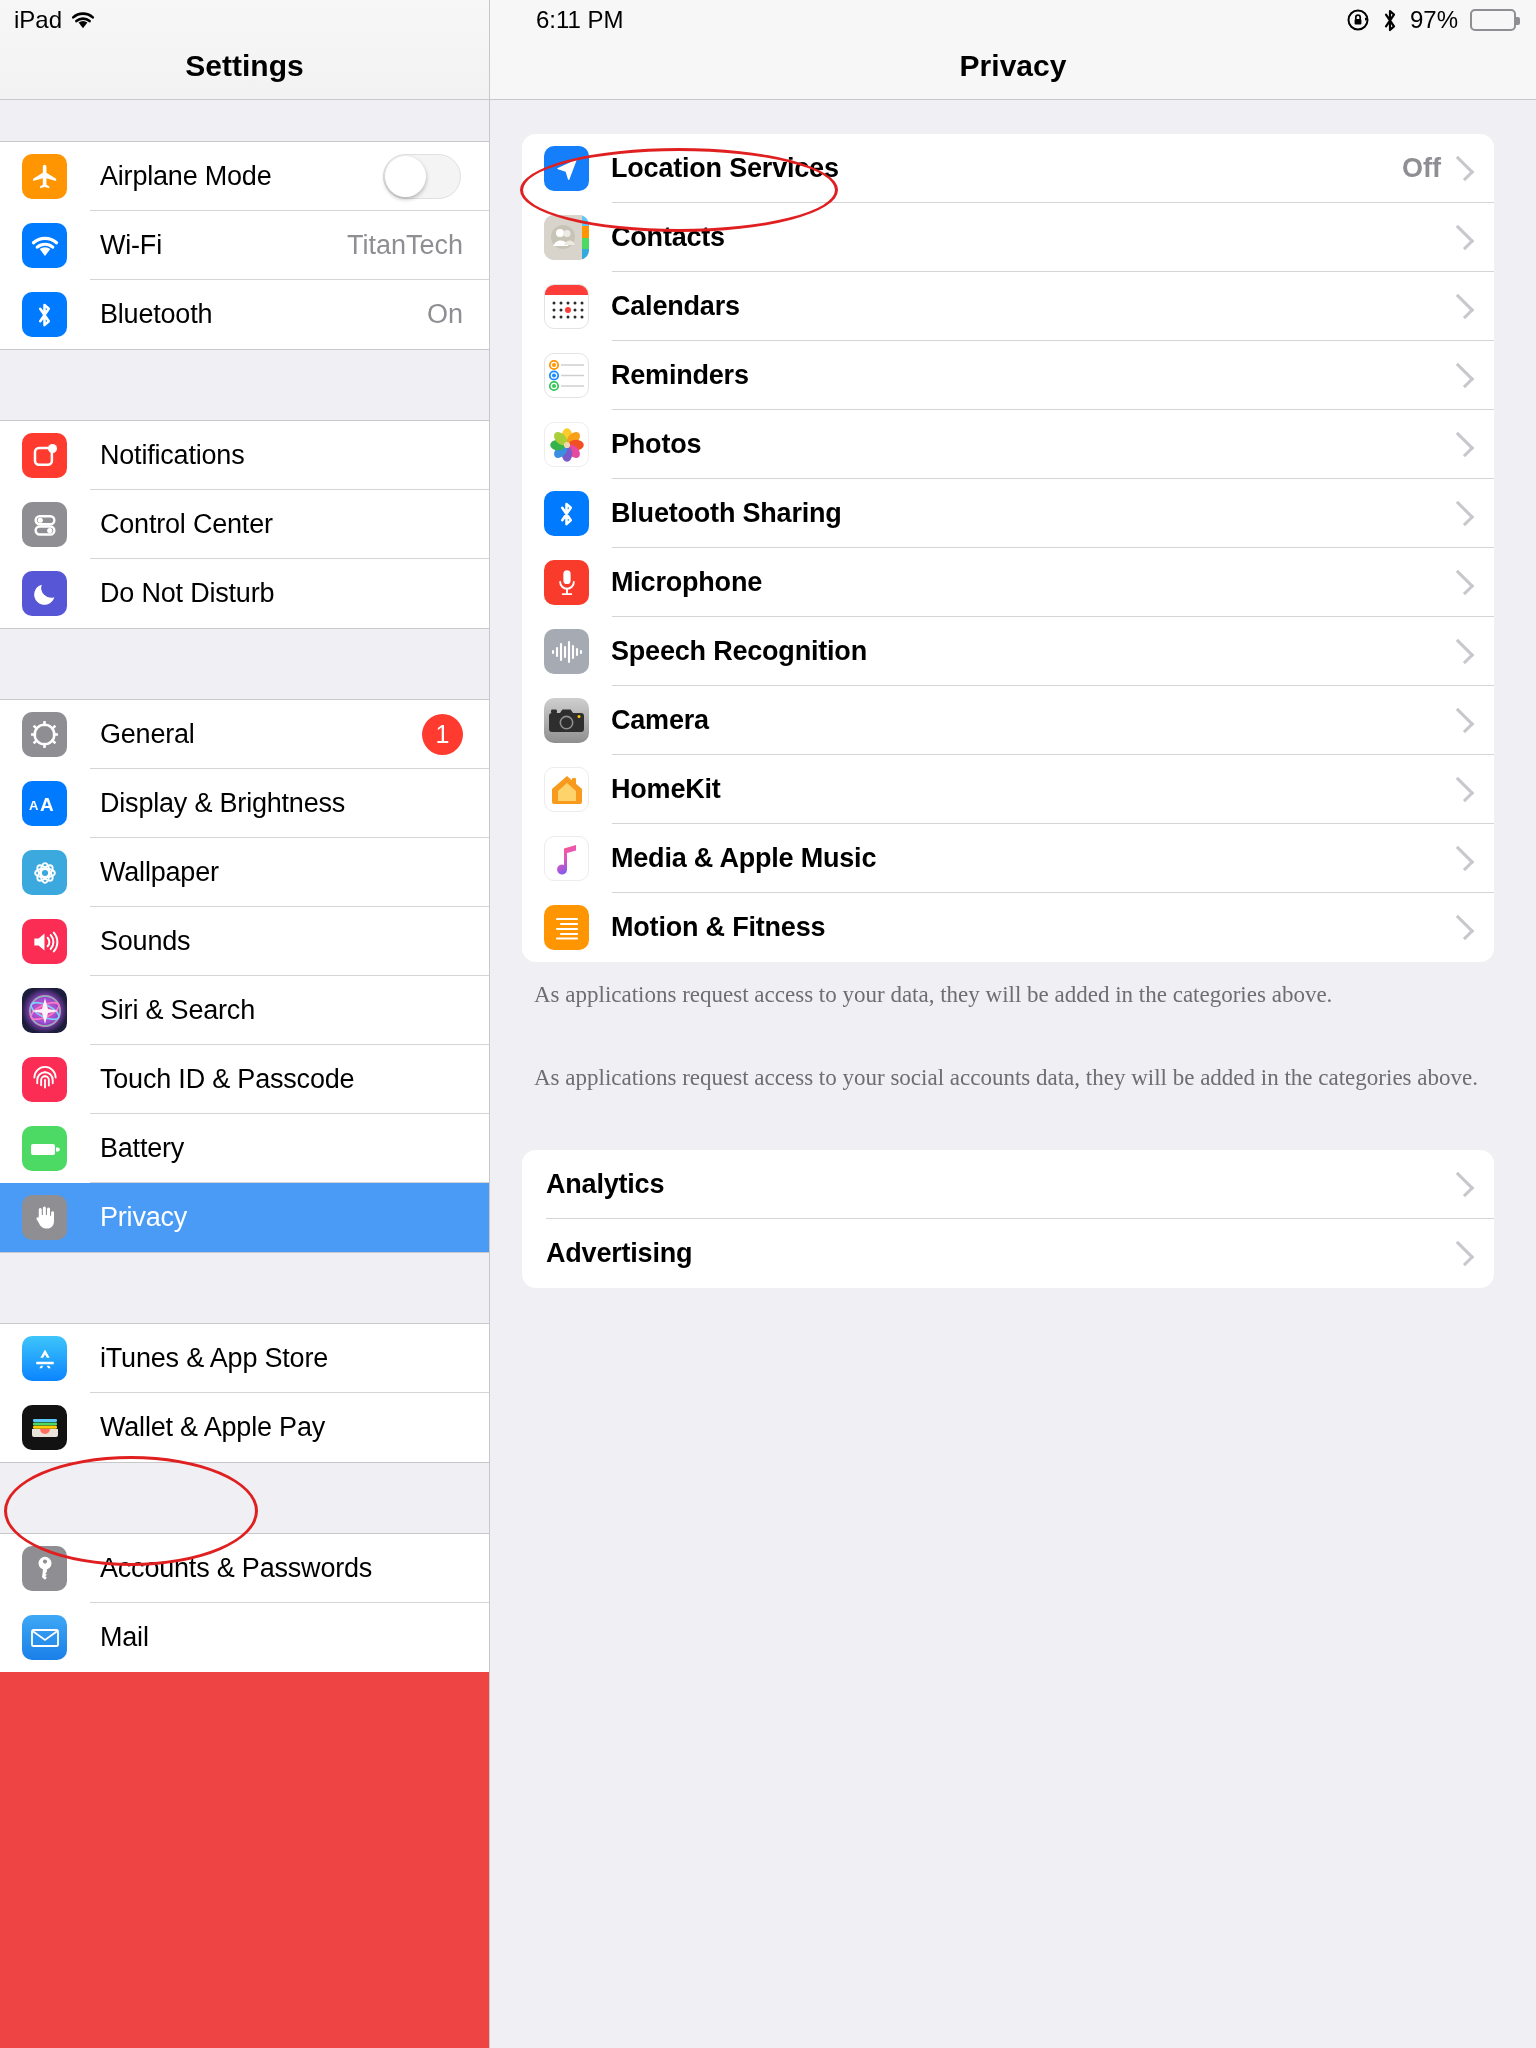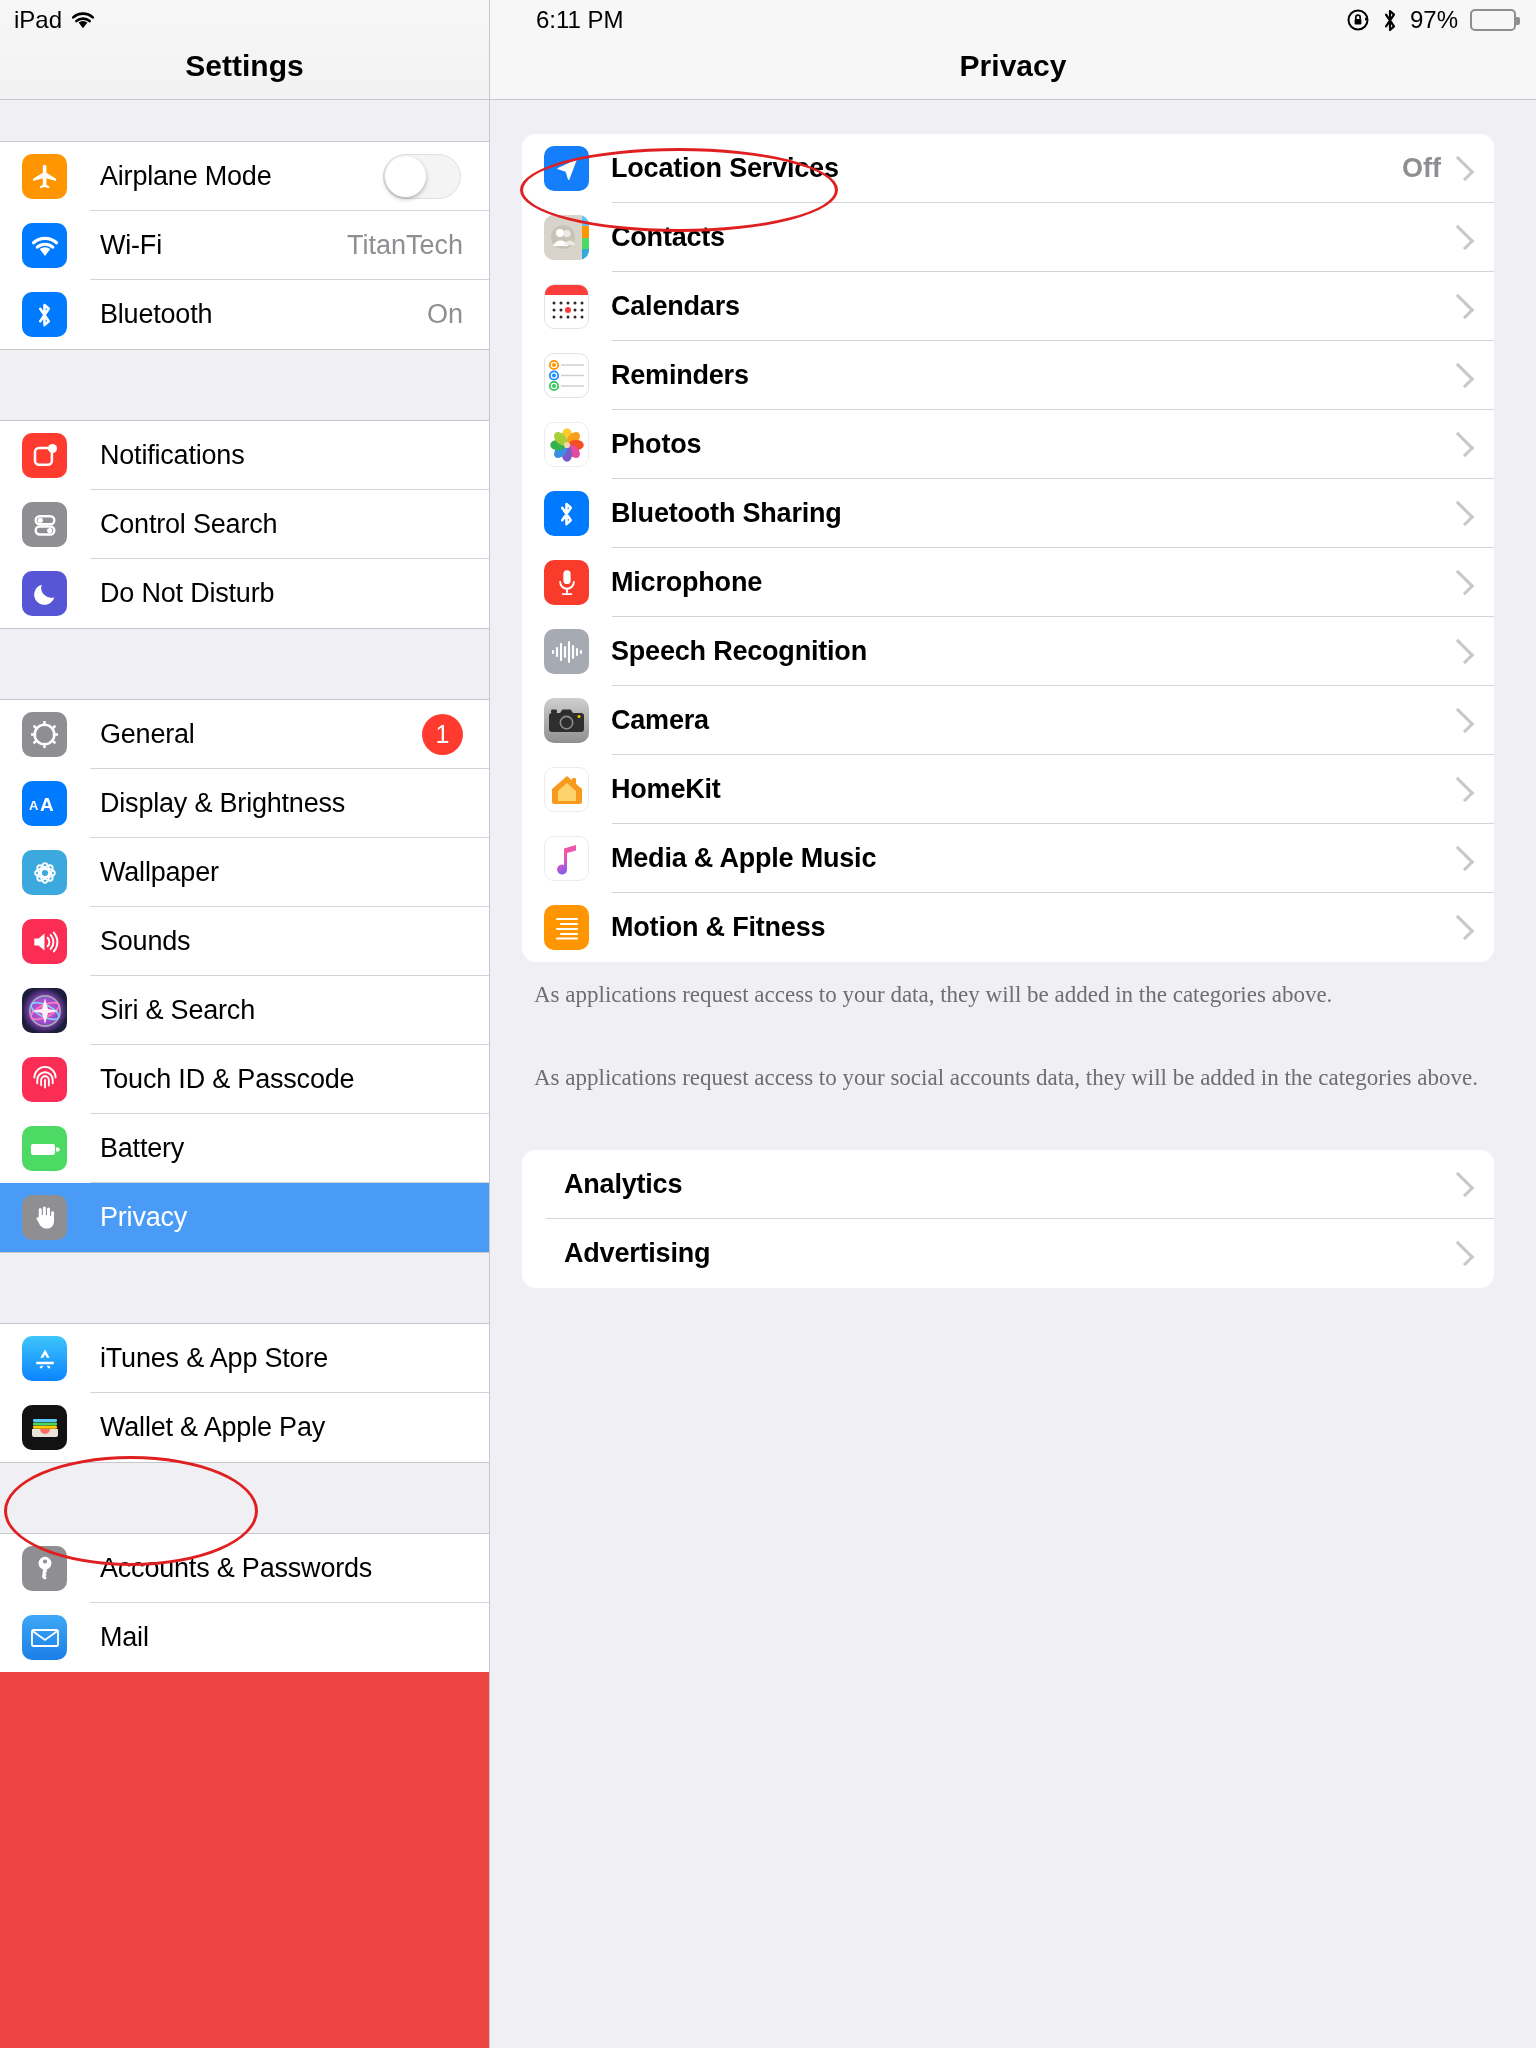"Control Search" div.sb-label { text: Search -> Center }
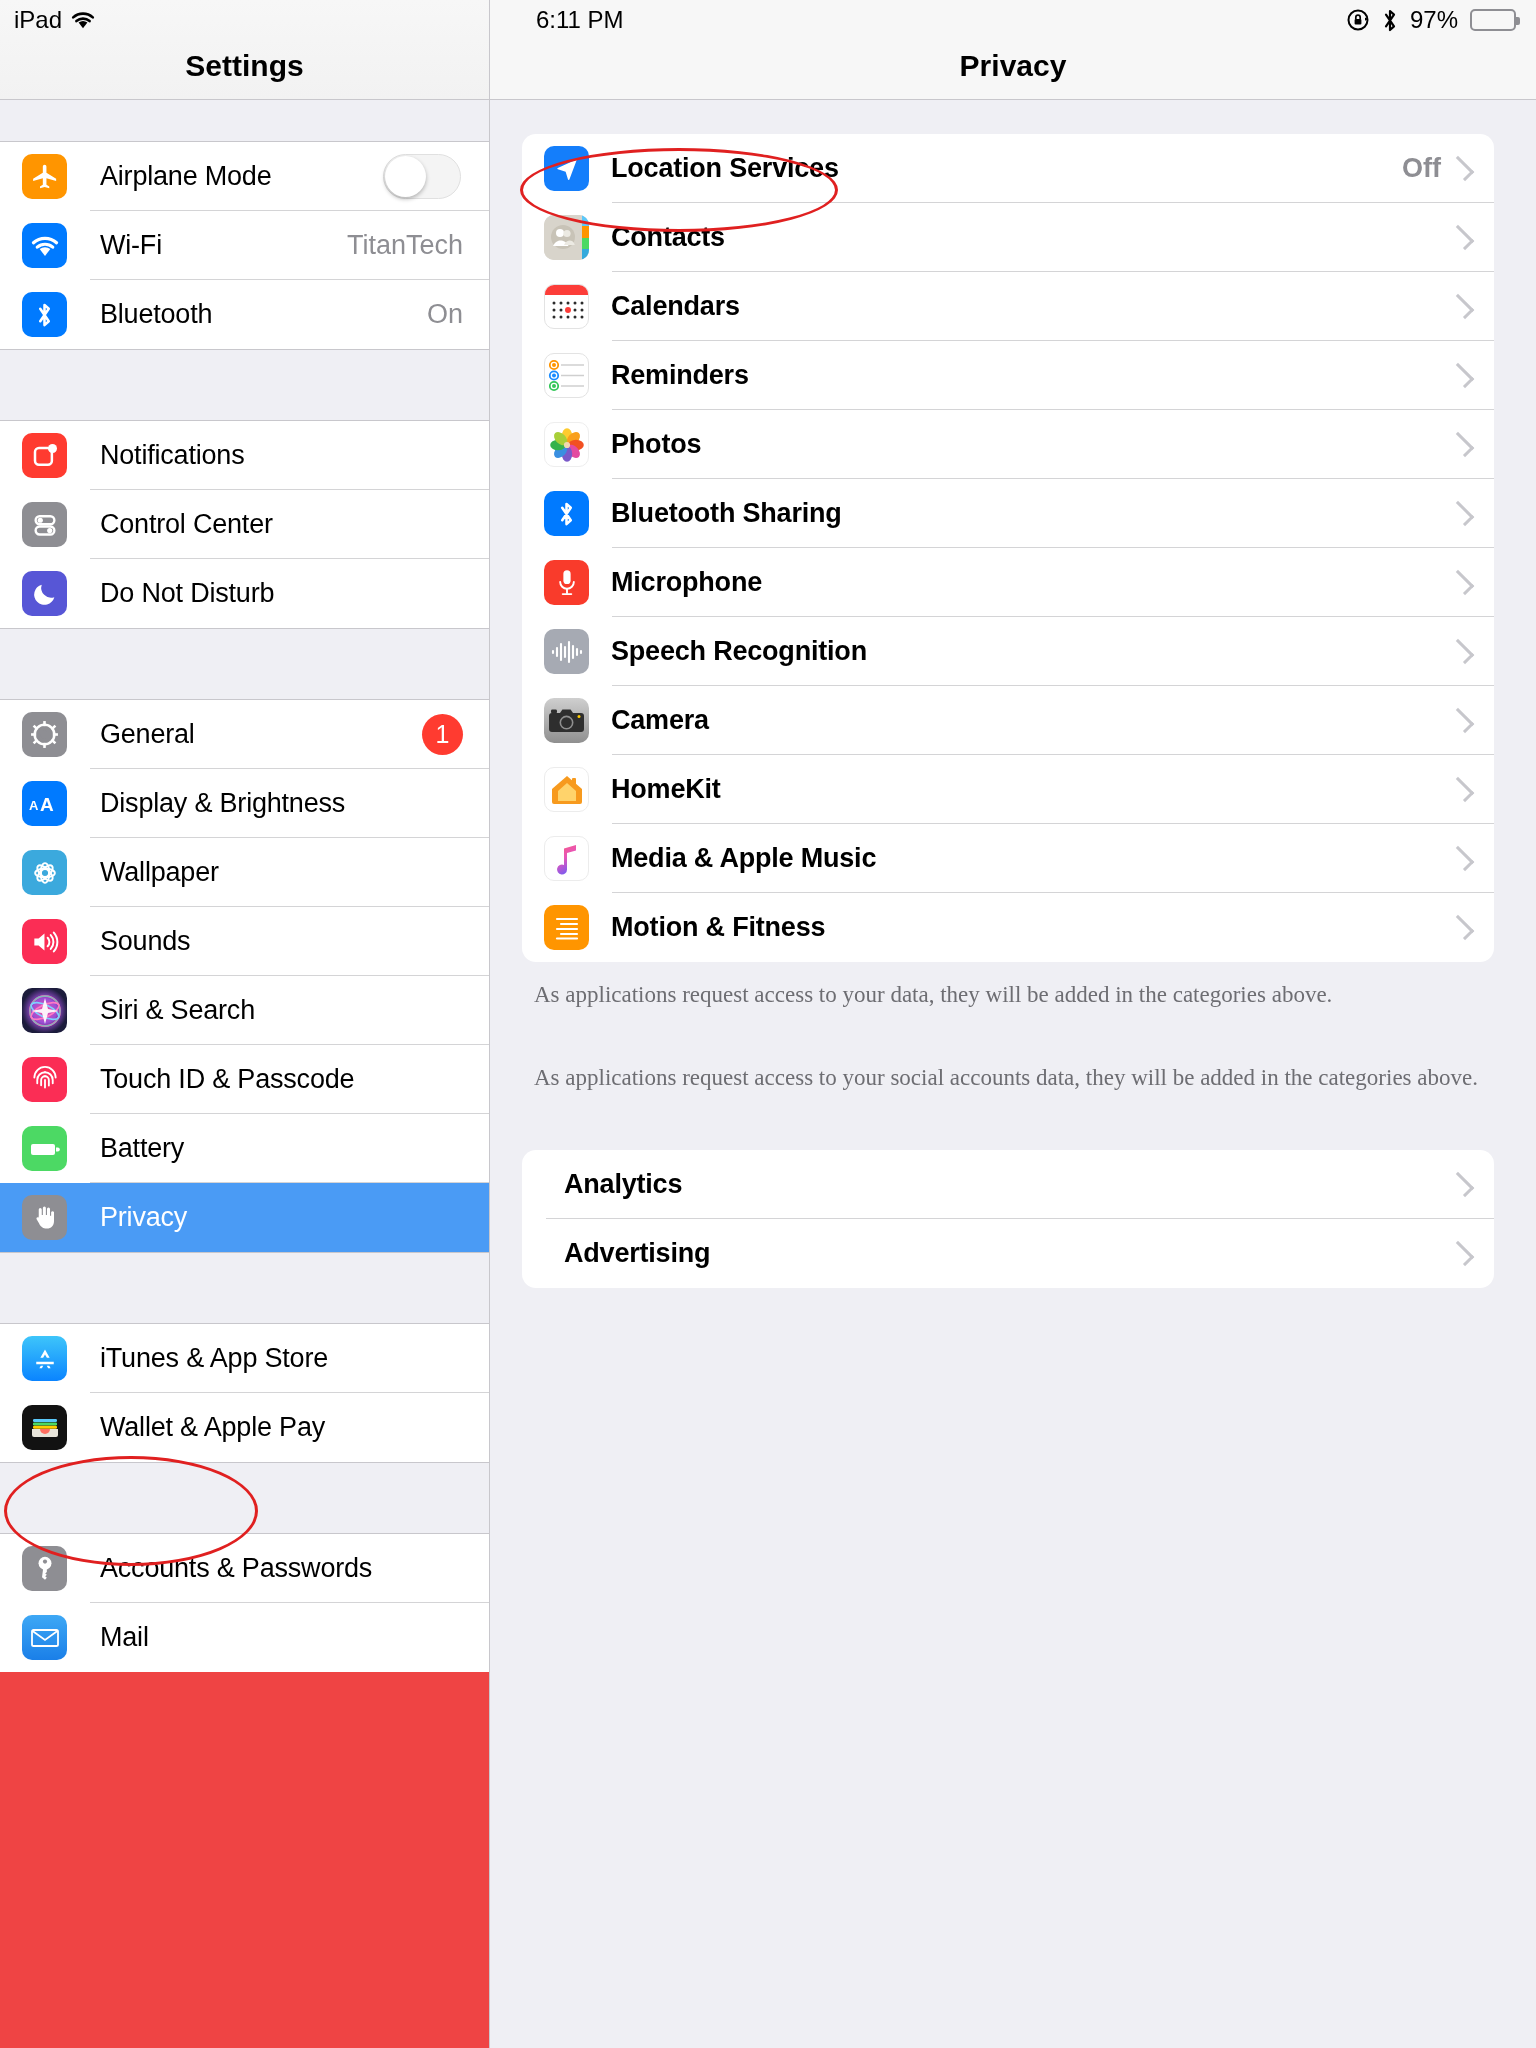"Analytics" .d-row.noicon .d-label { margin-left: 18px -> 0 }
